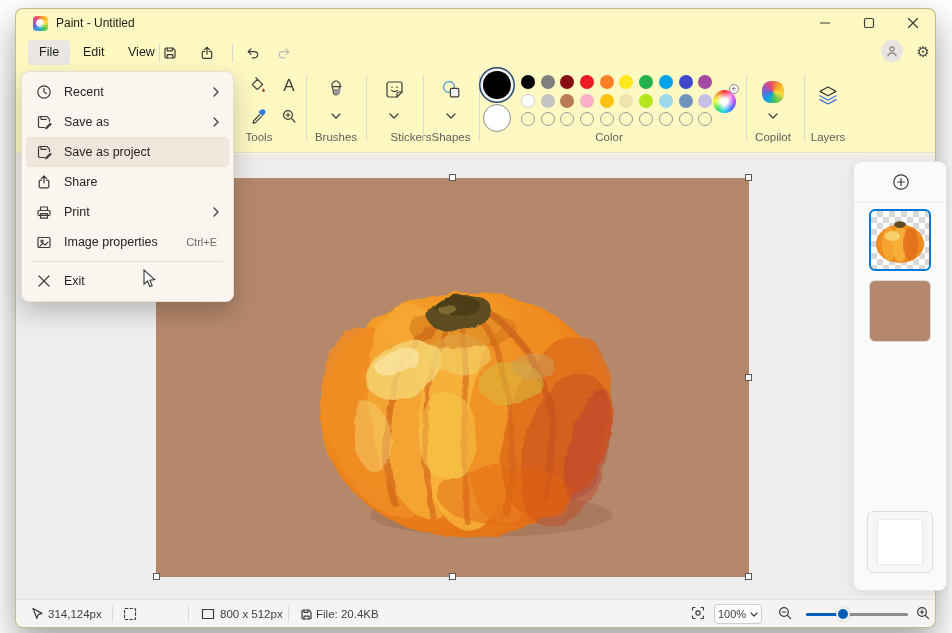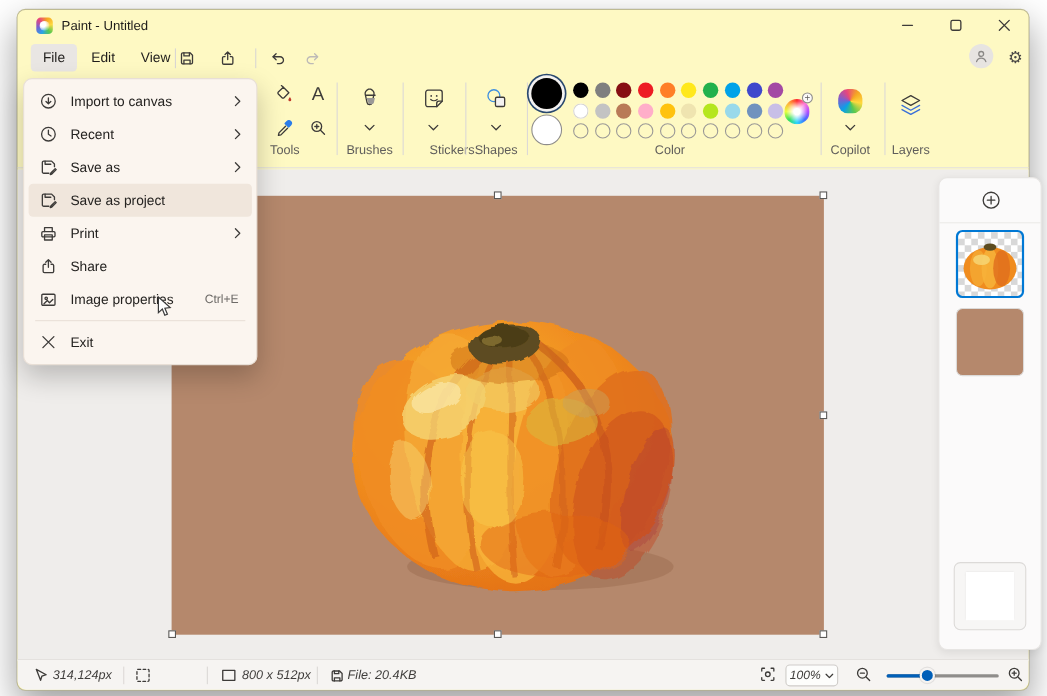"Import to canvas" div.mi { html: <div> <span> <svg> <circle></circle> <path></path> </svg> </span> <span>Import to canvas</span> <span> <svg> <path></path> </svg> </span> </div> -> none }
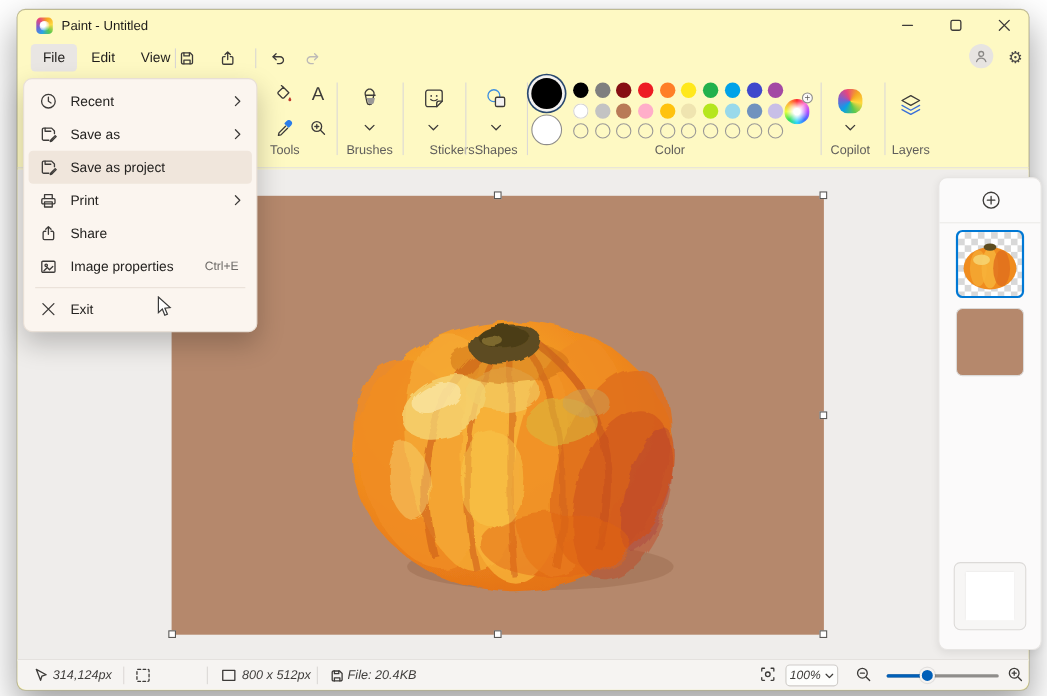"Print" div.mi { order: before "Share" -> after "Share" }
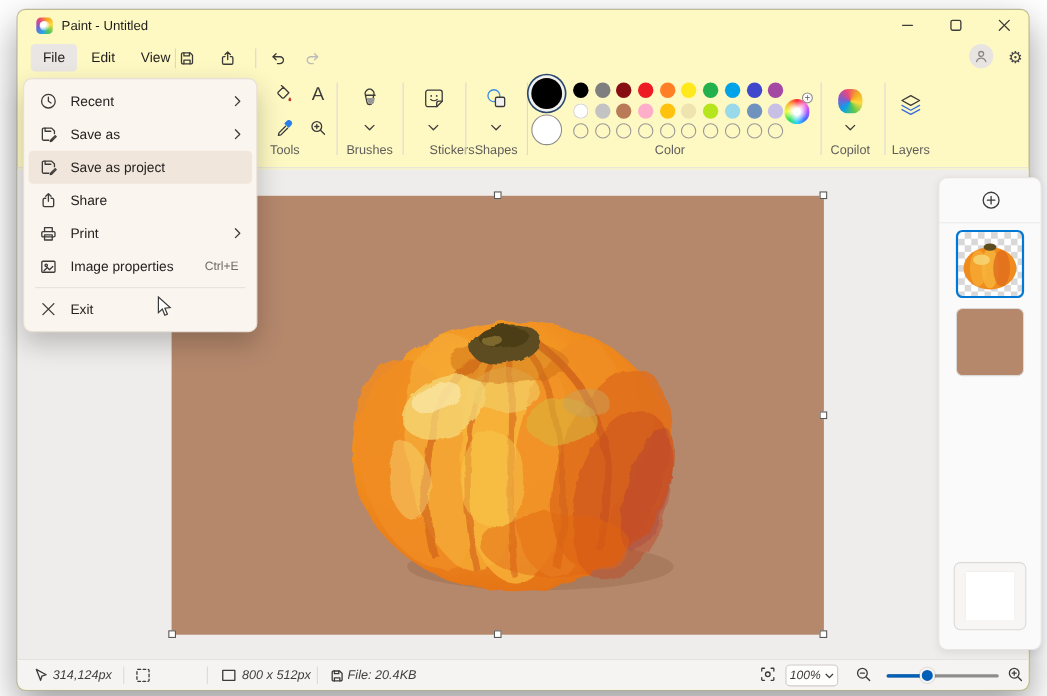"314,124px" .statusbar { font-style: italic -> none }
